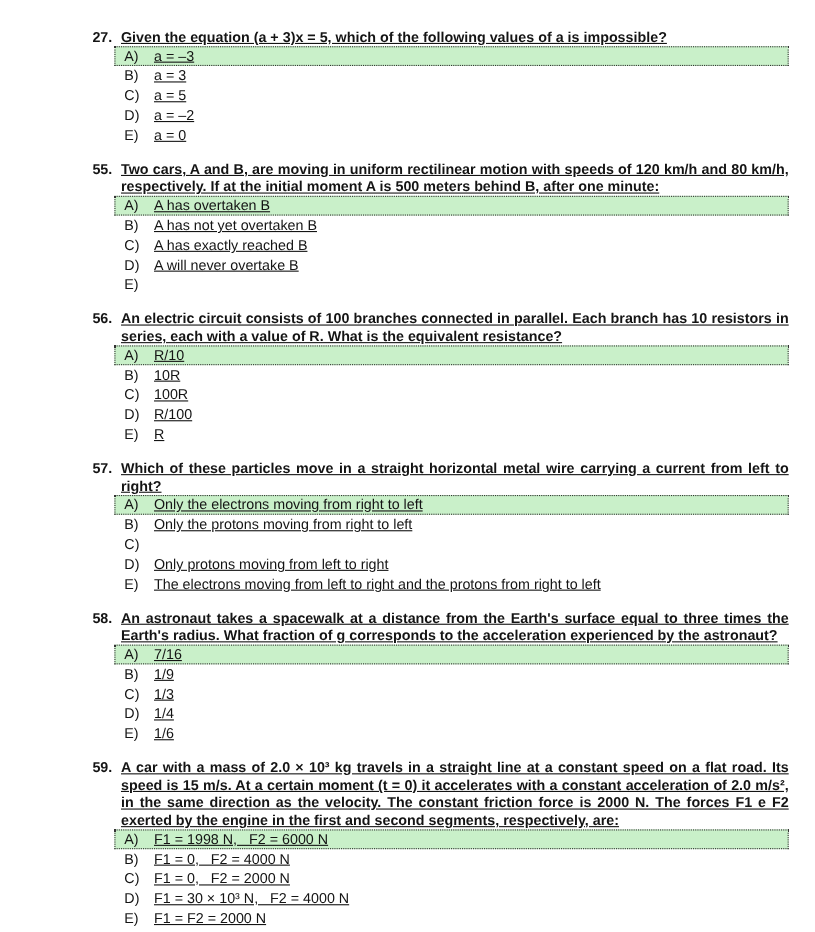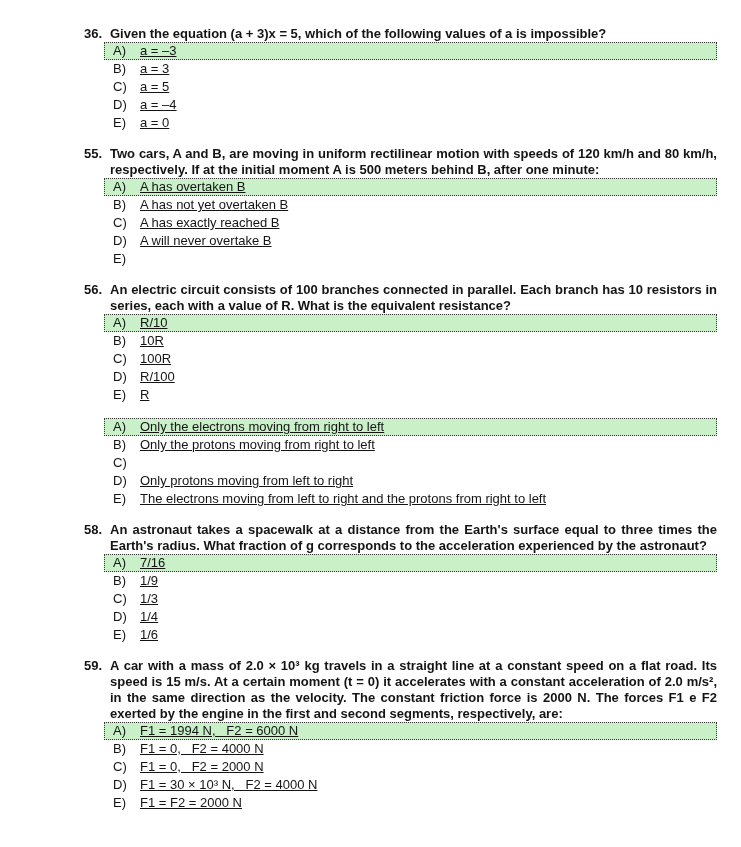"36." span.q-number { text: 36 -> 27 }
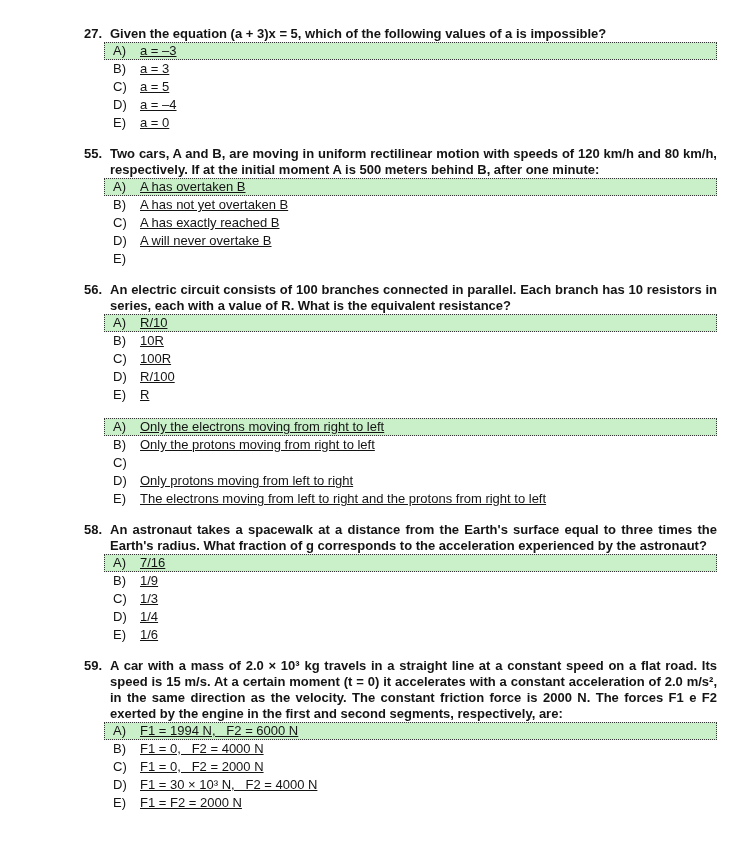"Given the equation (a +" .q-stem { text-decoration: none -> underline }
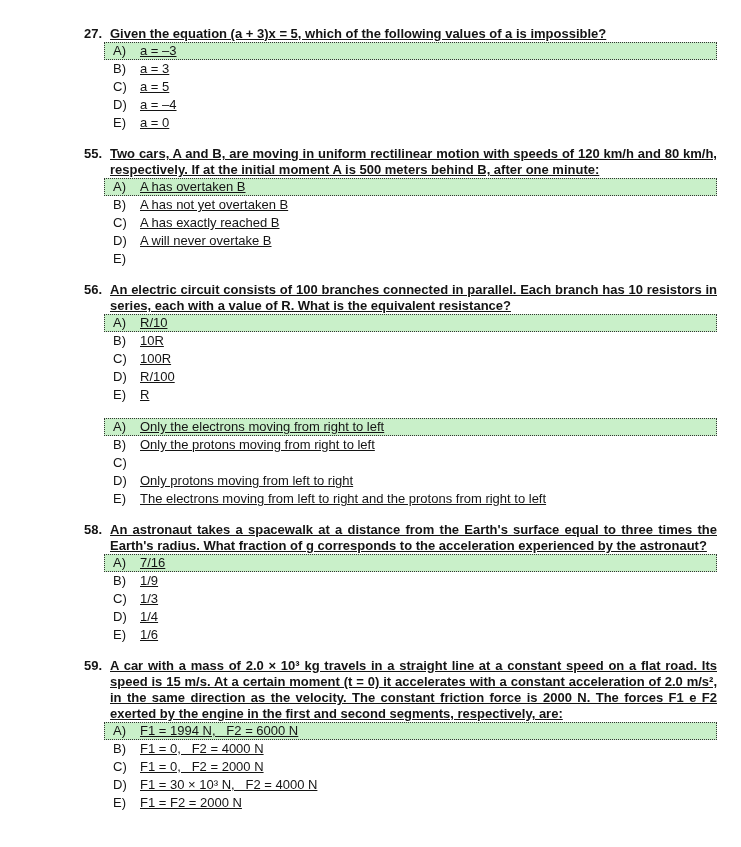"a = –4" span.text { text: 4 -> 2 }
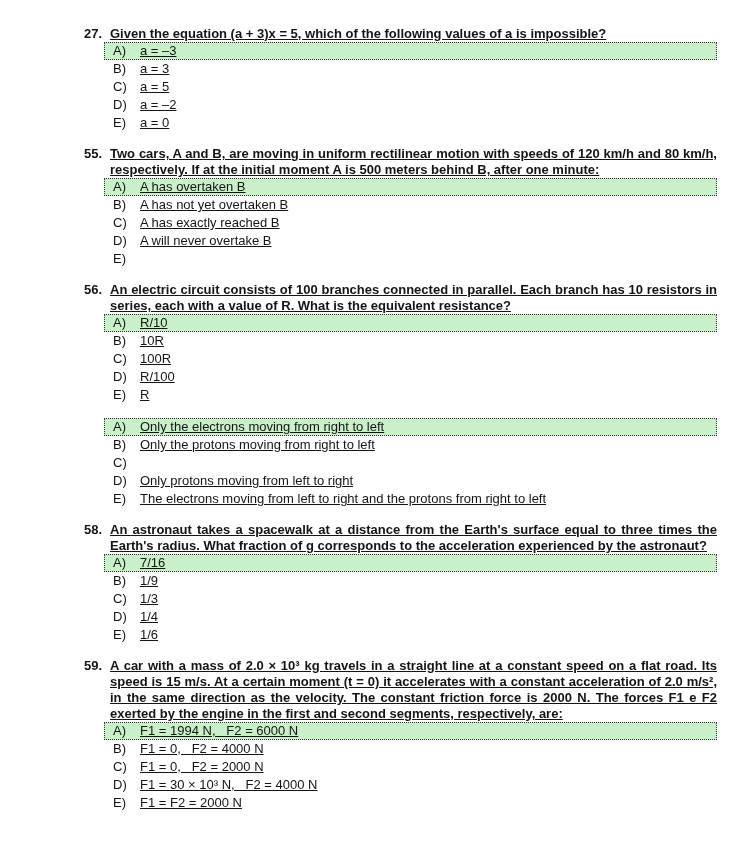"57." div.q-head { html: none -> <div> <span>57.</span> <span>Which of these particles move in a straight horizontal metal wire carrying a current from left to right?</span> </div> }
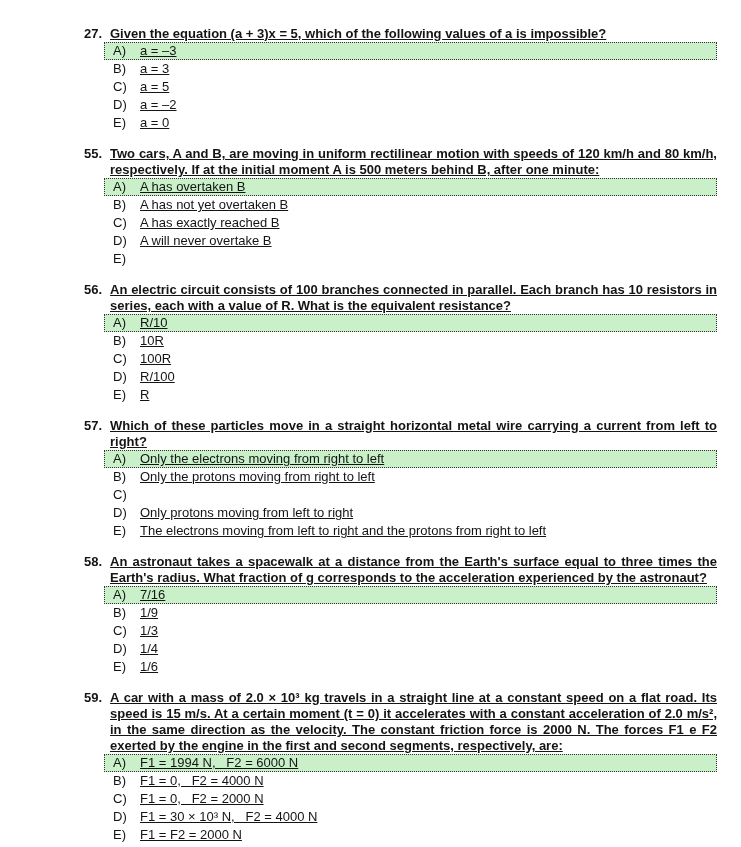"F1 = 1994 N, F2" span.text { text: 1994 -> 1998 }
